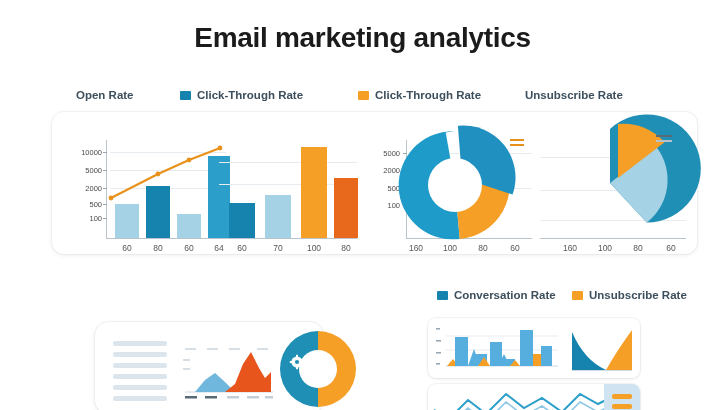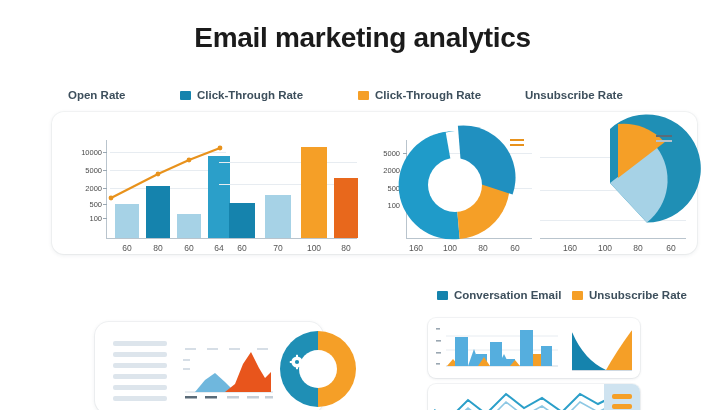"Open Rate" div.legend-item { left: 16px -> 24px }
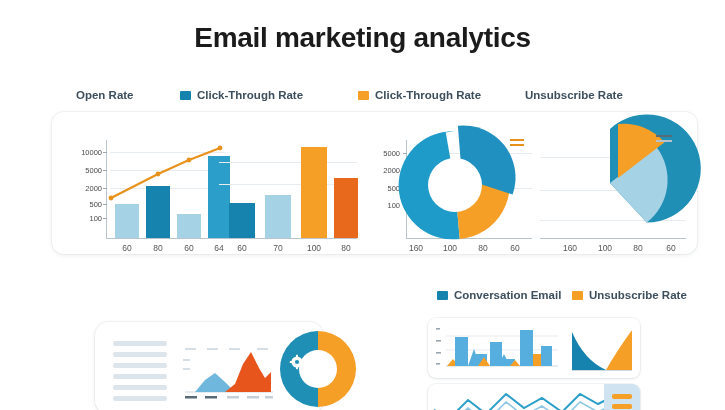"Conversation Email" span { text: Email -> Rate }
